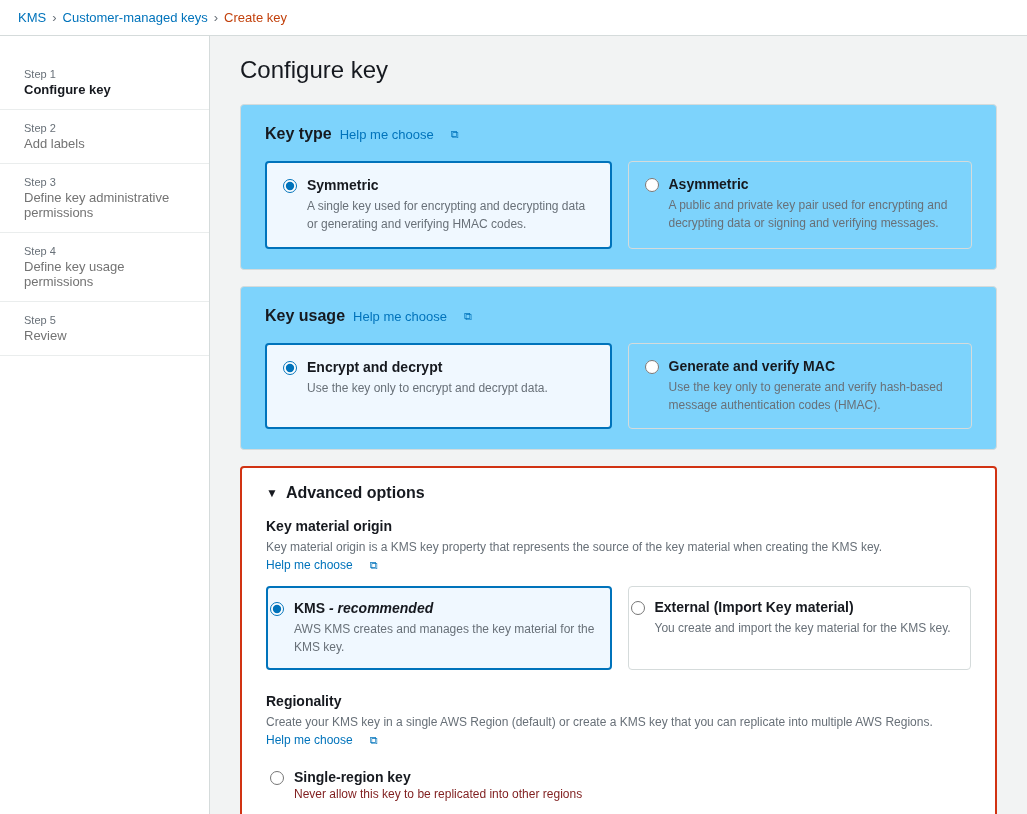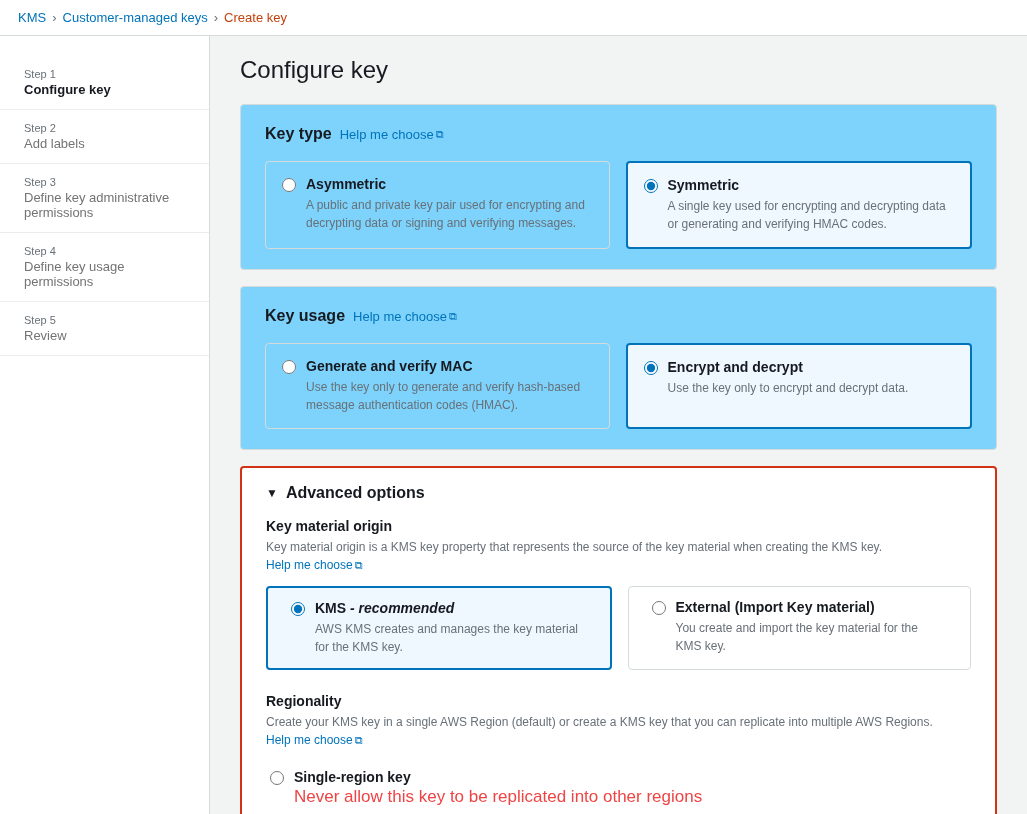"Help me choose" .help-link { gap: 2px -> 17px }
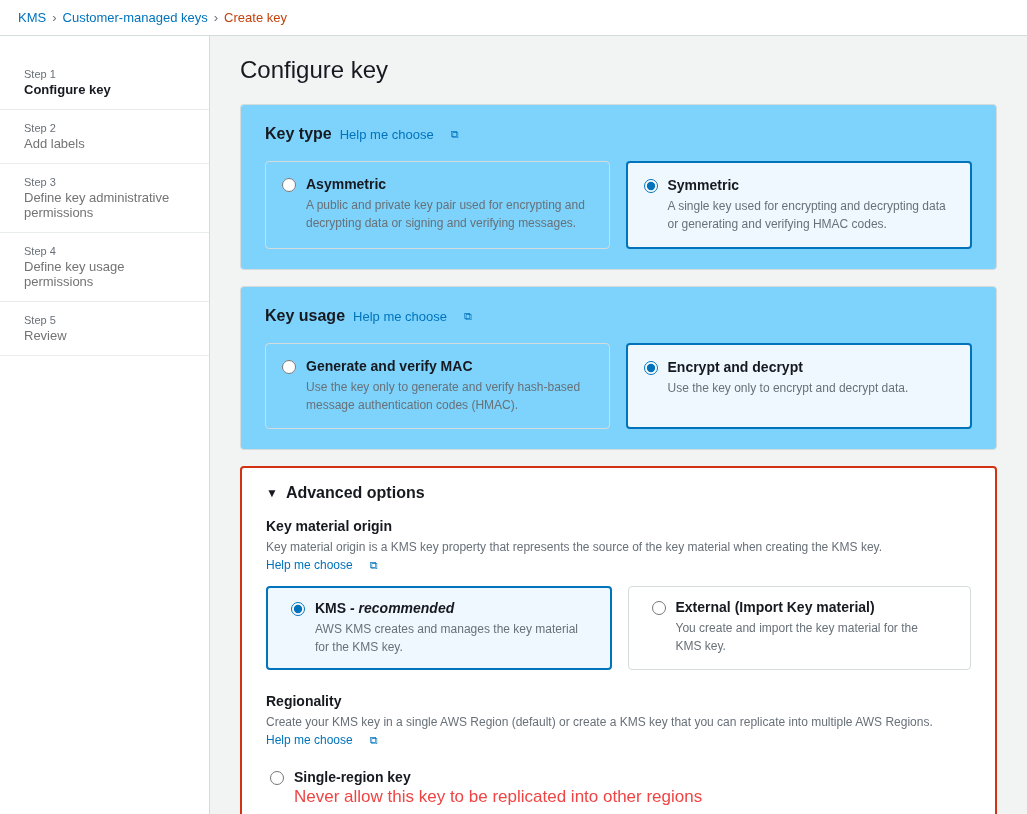"Asymmetric" div.radio-option { order: before "Symmetric" -> after "Symmetric" }
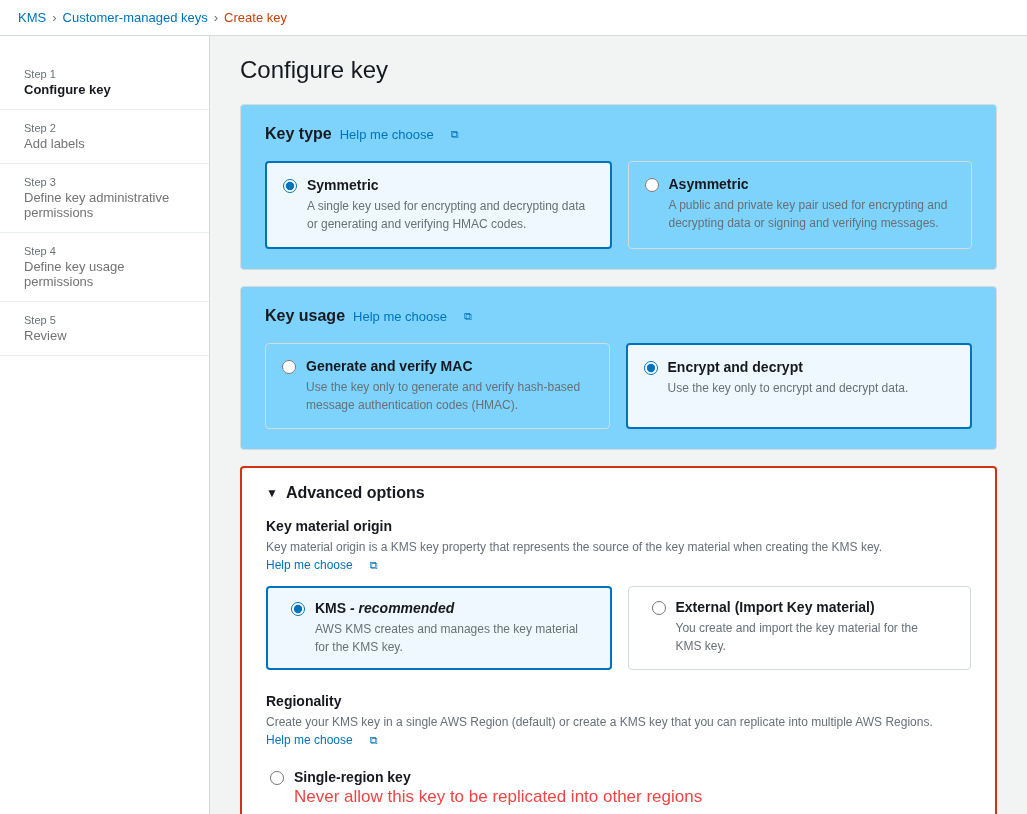"Generate and verify MAC" div.radio-option { order: before "Encrypt and decrypt" -> after "Encrypt and decrypt" }
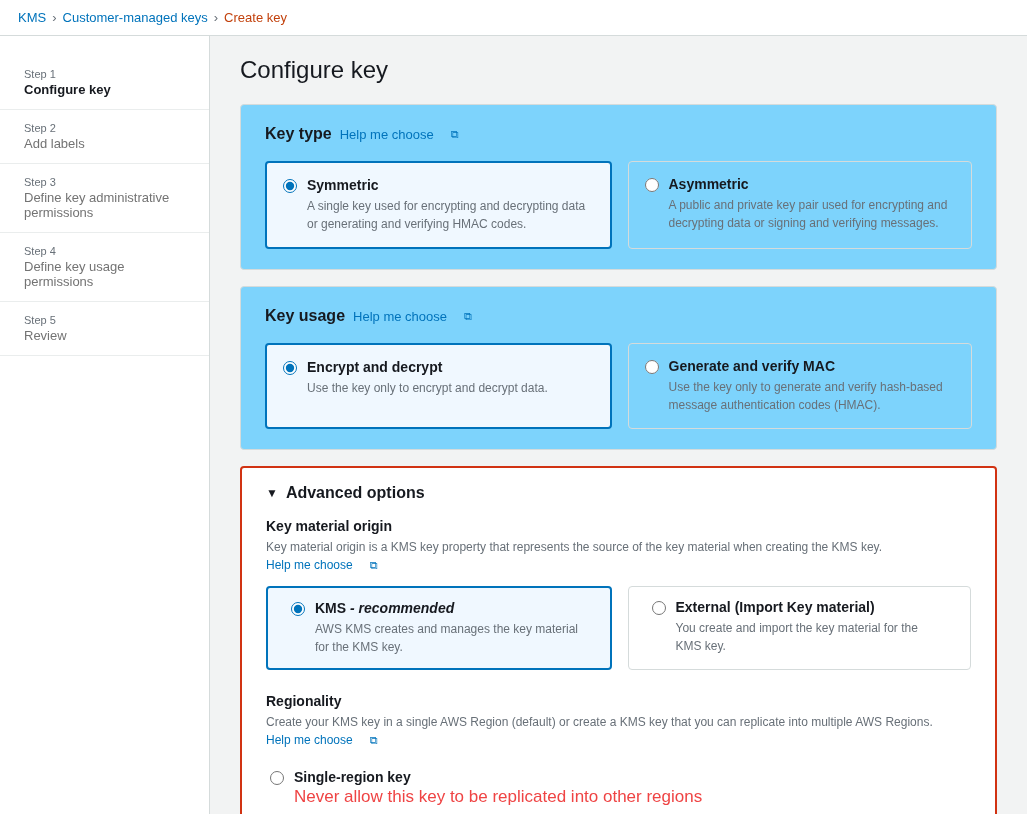"KMS - recommended" .radio-option.small { padding: 12px 23px -> 12px 2px }
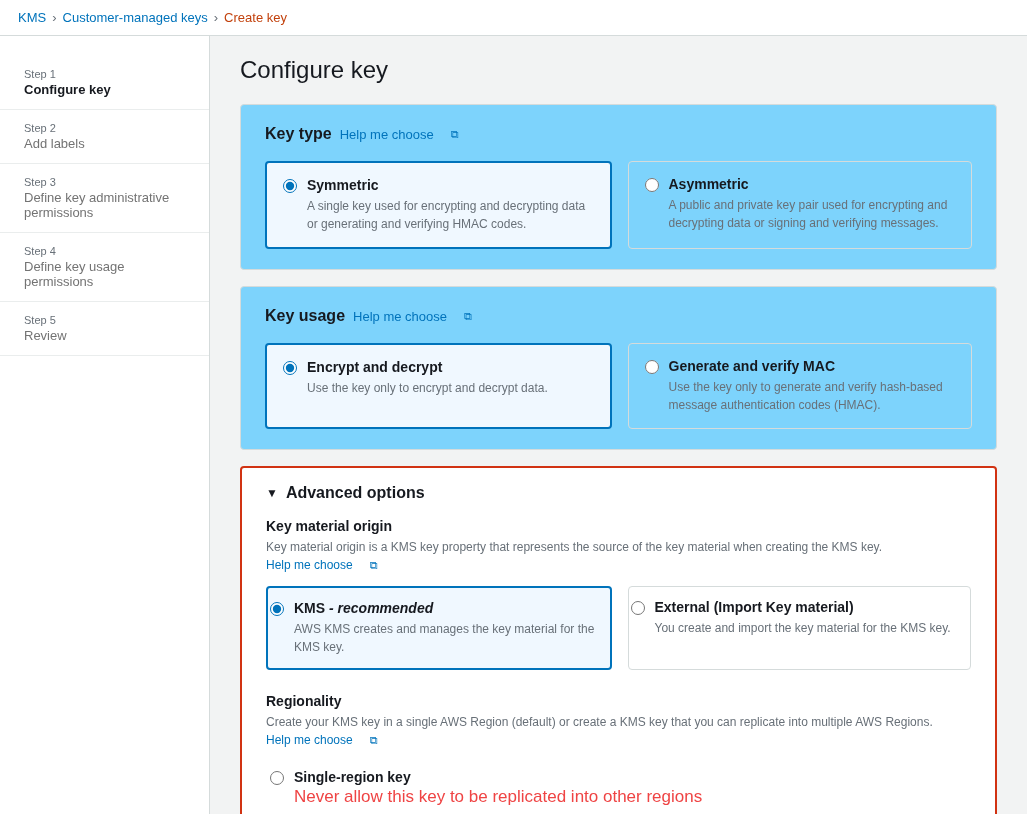"Never allow this key to" .single-radio-row .option-desc { color: #ef4444 -> #7f1d1d; font-size: 17px -> 12px }
